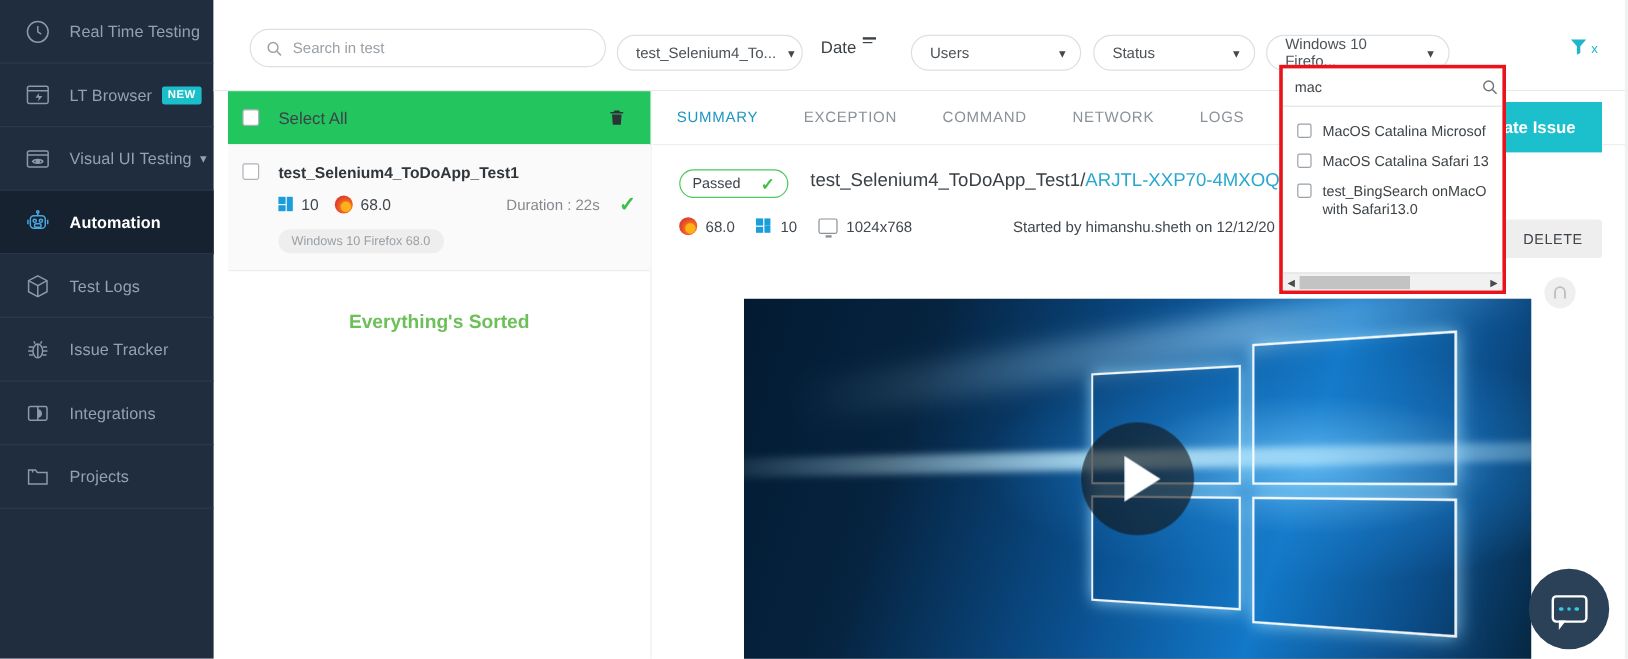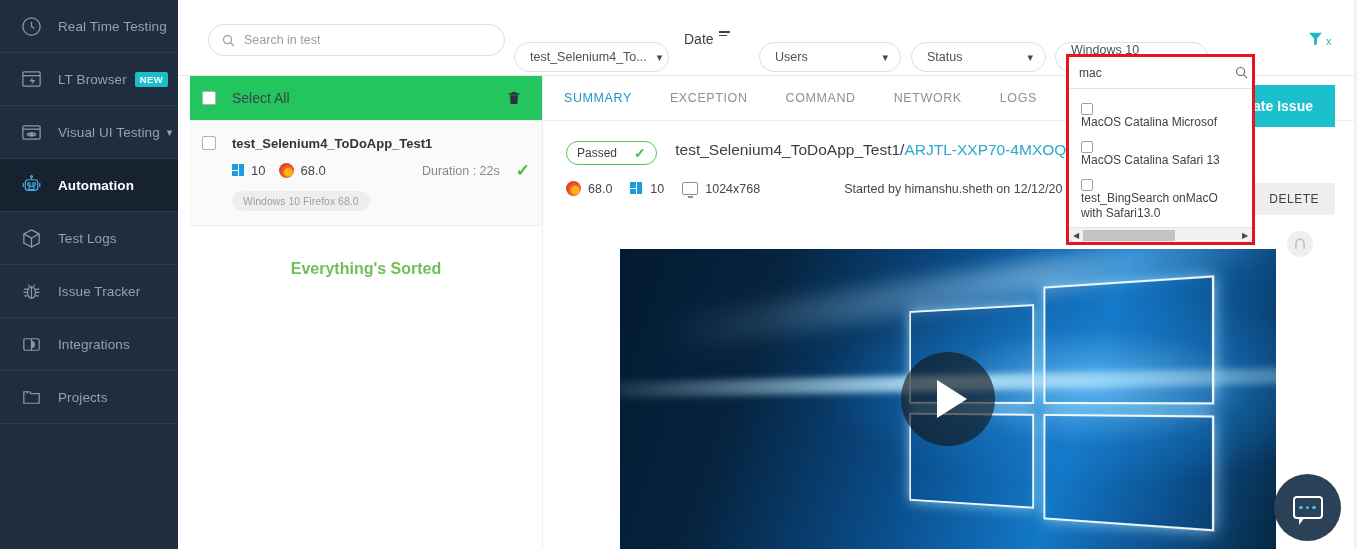"test_Selenium4_To..." .sel-pill { top: 42px -> 29px }
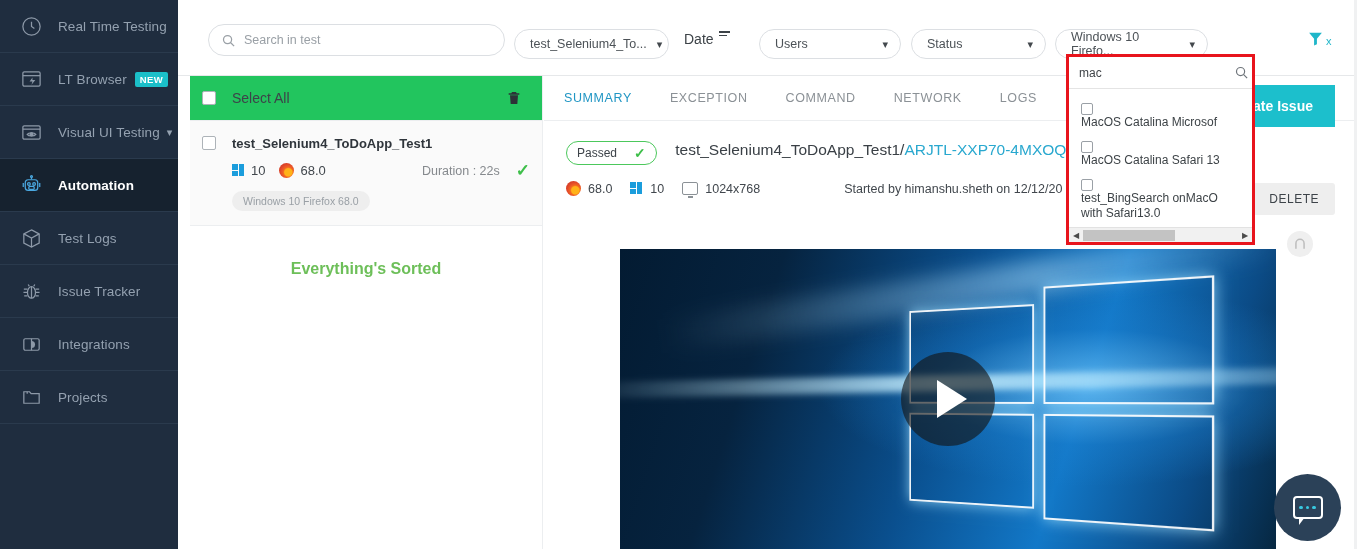"MacOS Catalina Microsof" .dd-opt { flex-direction: column -> none }
